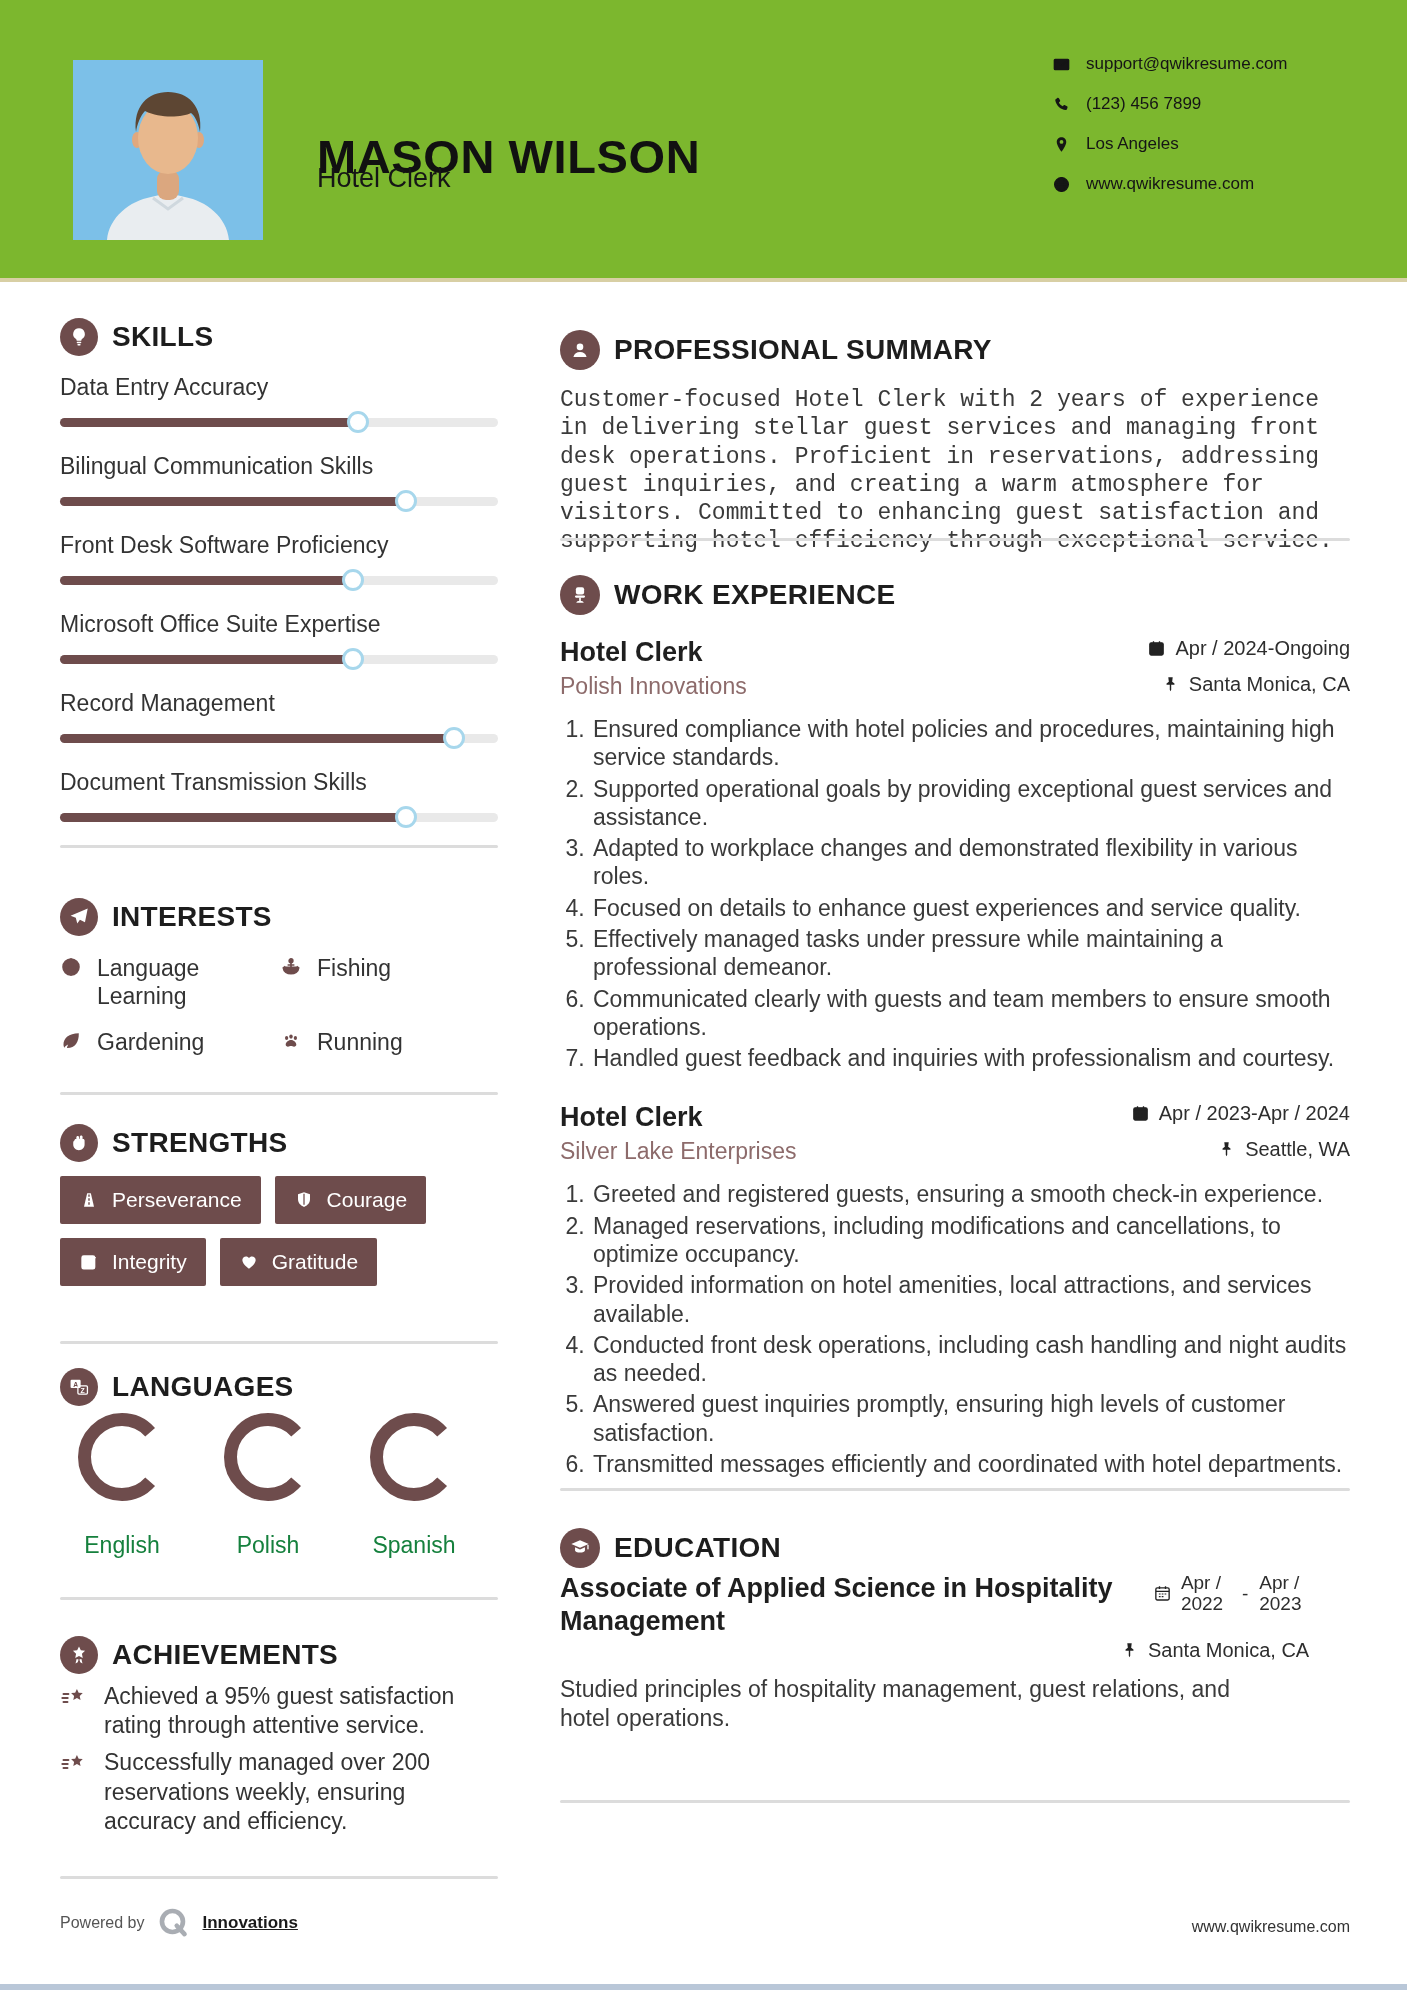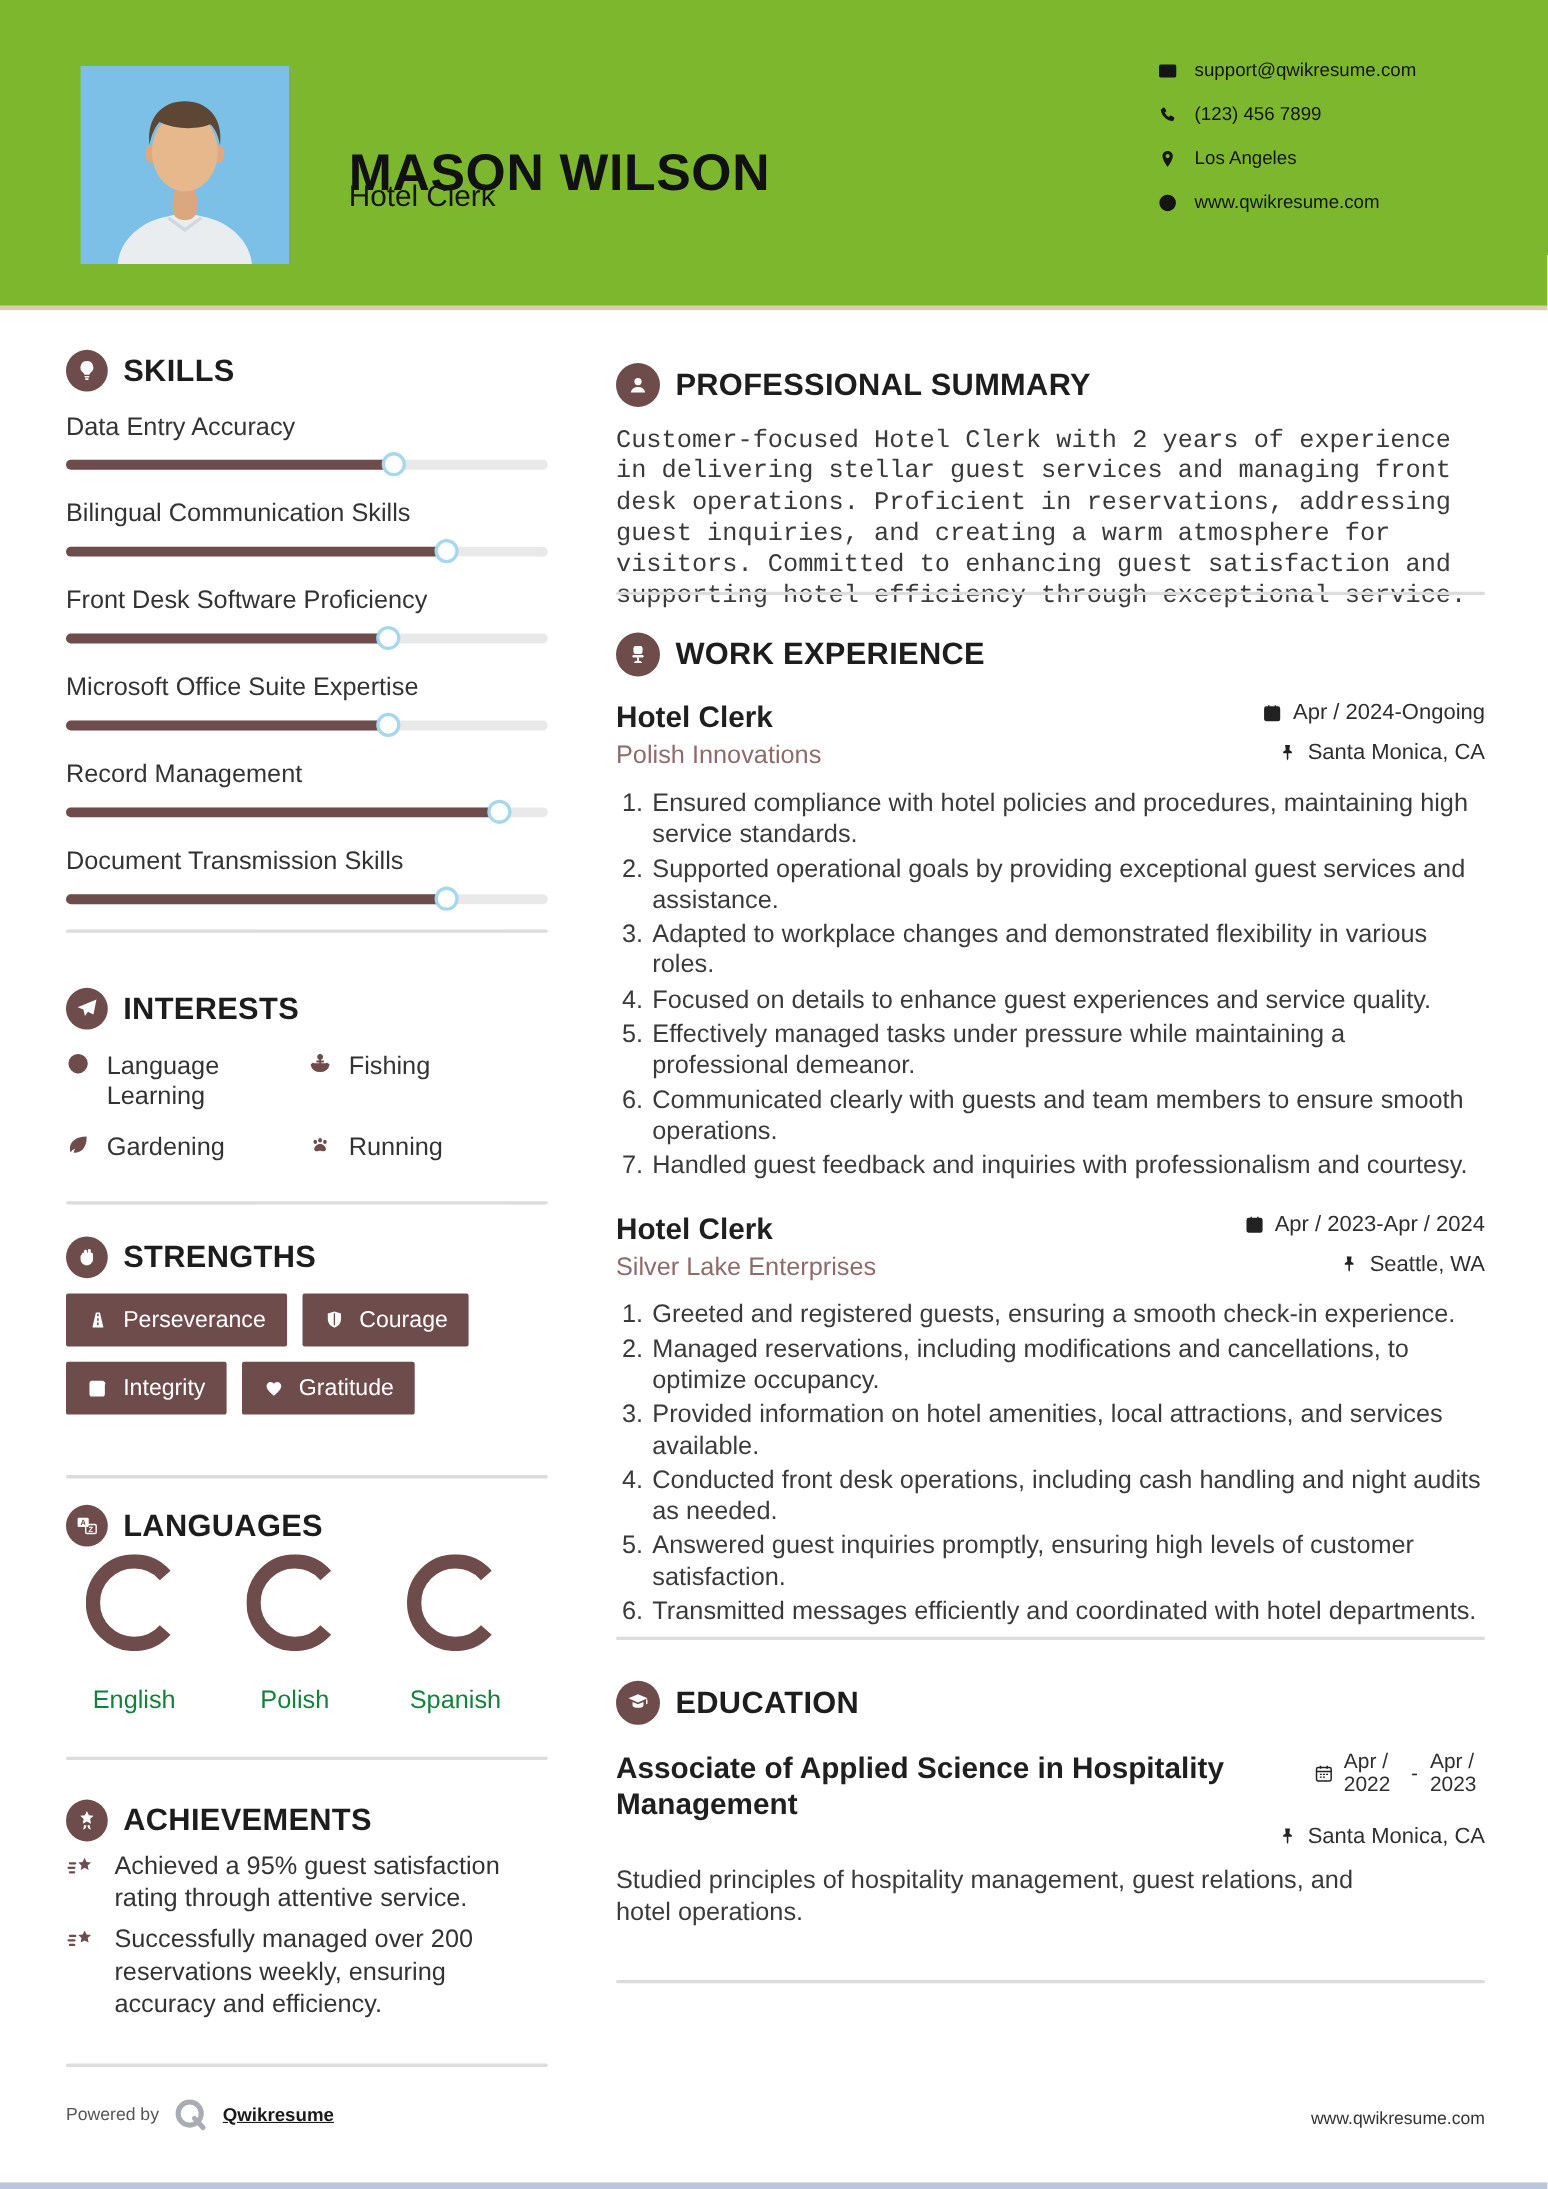"Associate of Applied Science in" .edu-head { justify-content: space-between -> none; margin-top: 23px -> 4px }
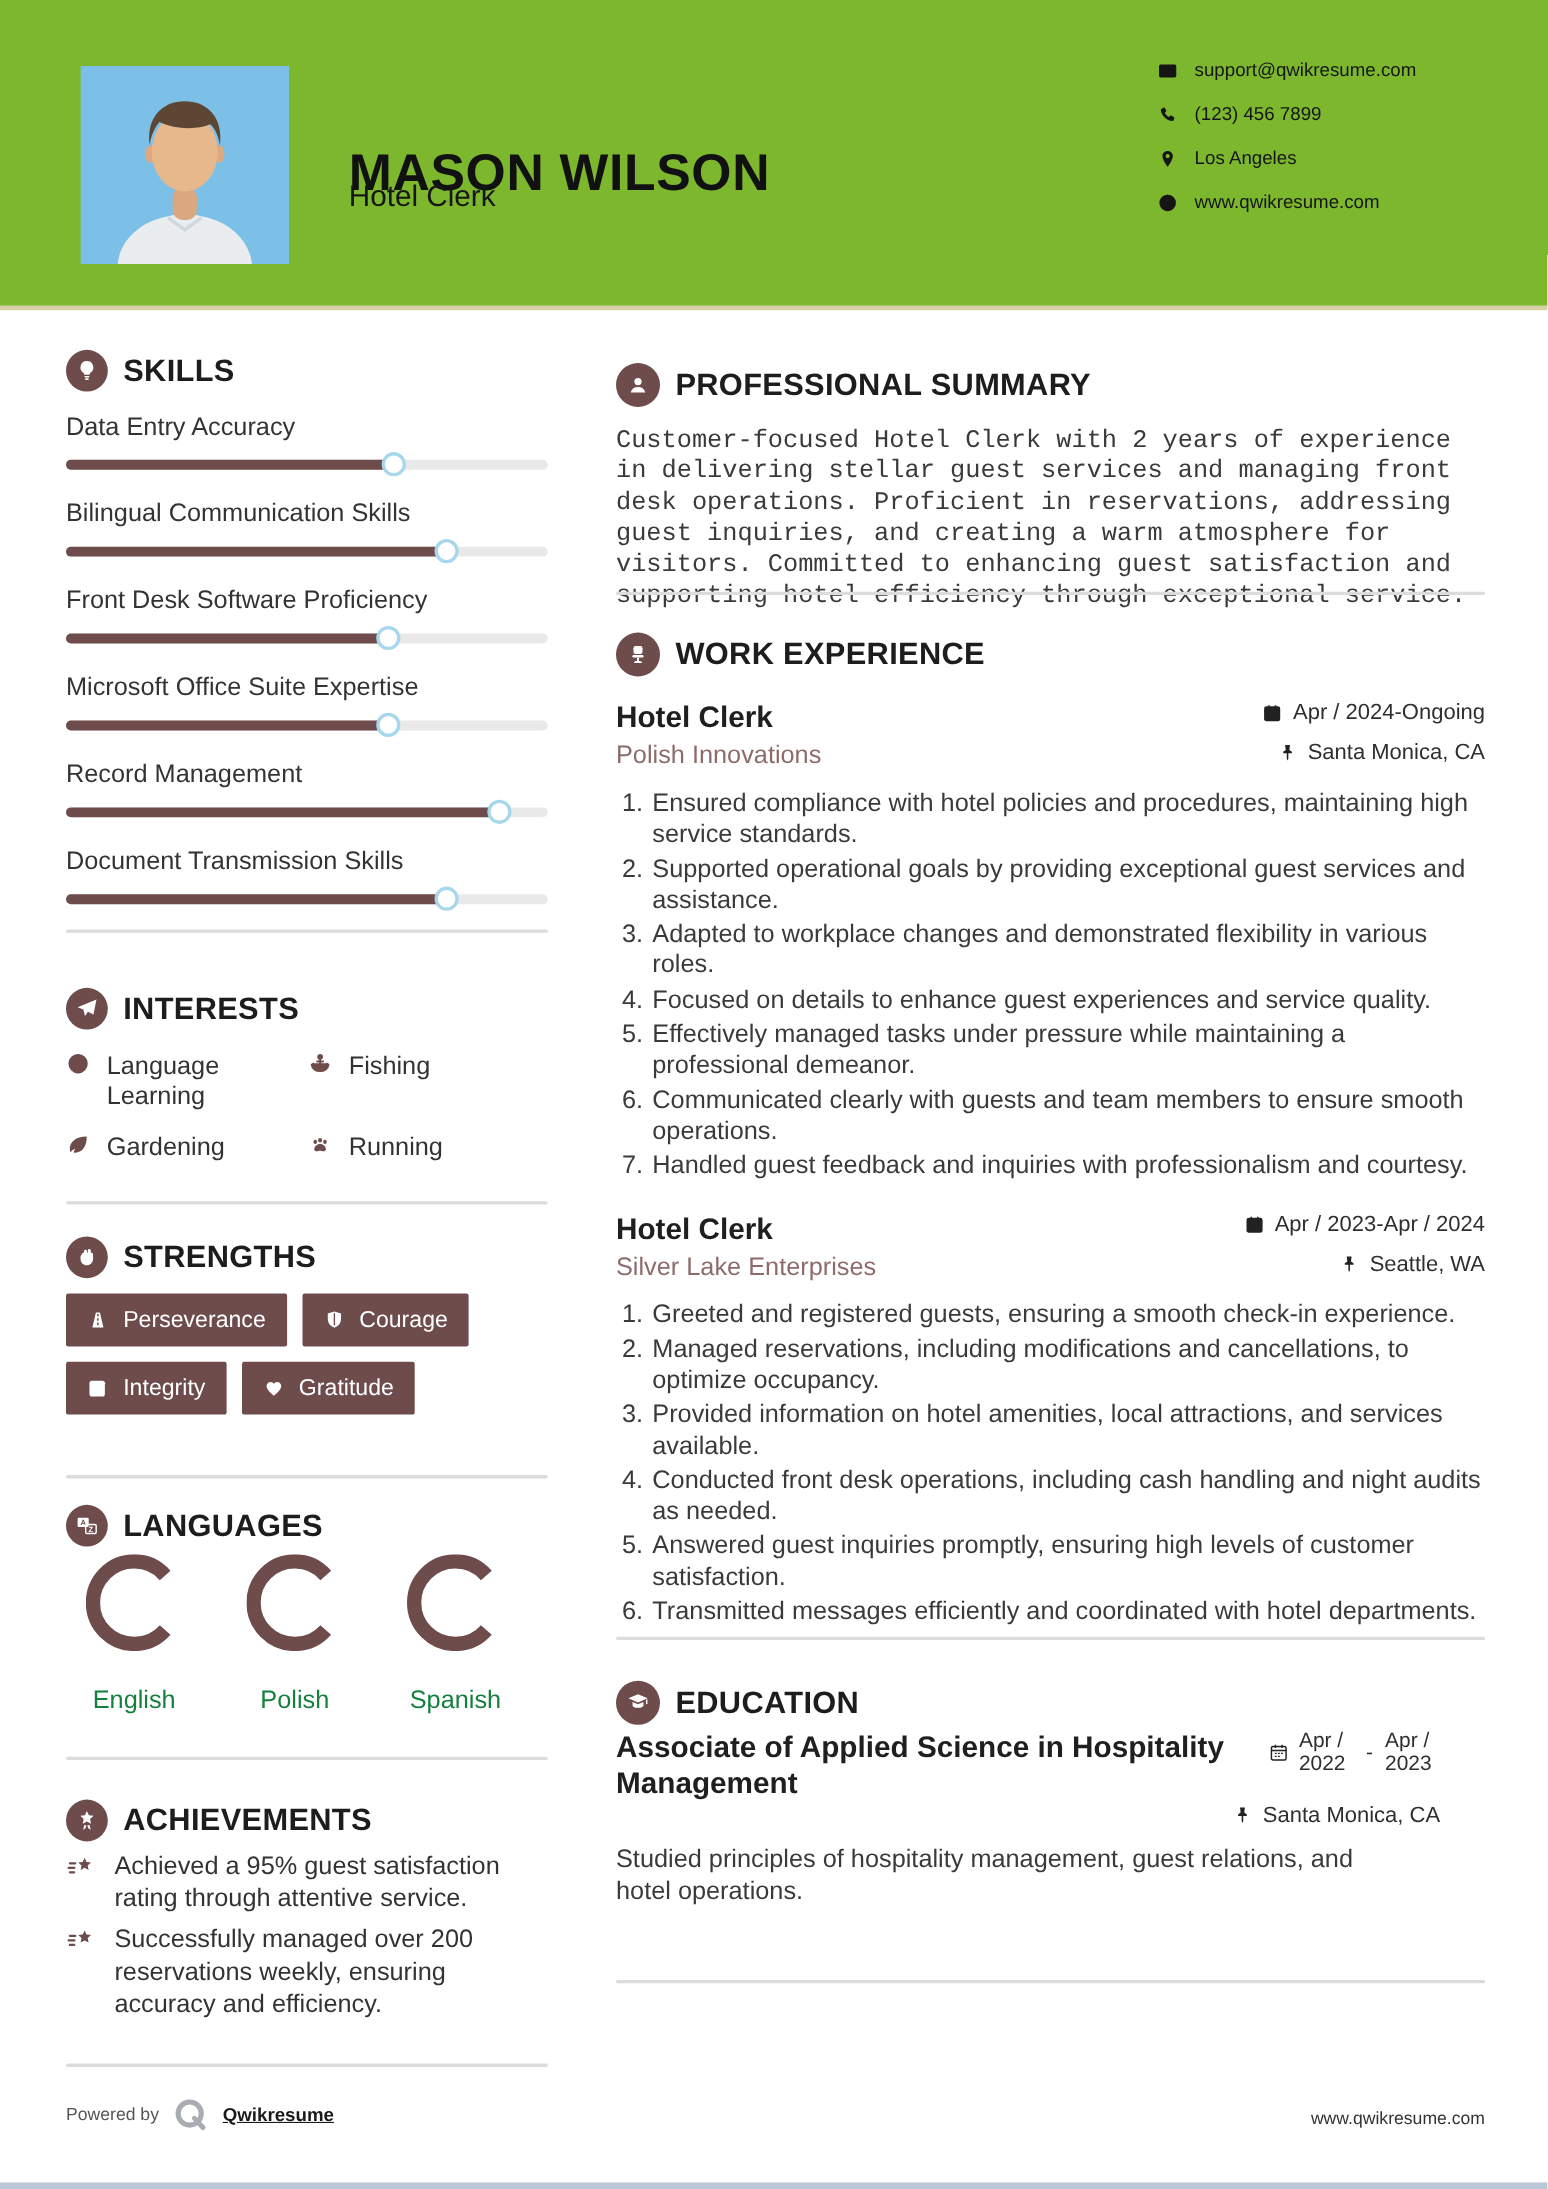"Qwikresume" a.brand { text: Qwikresume -> Innovations }
